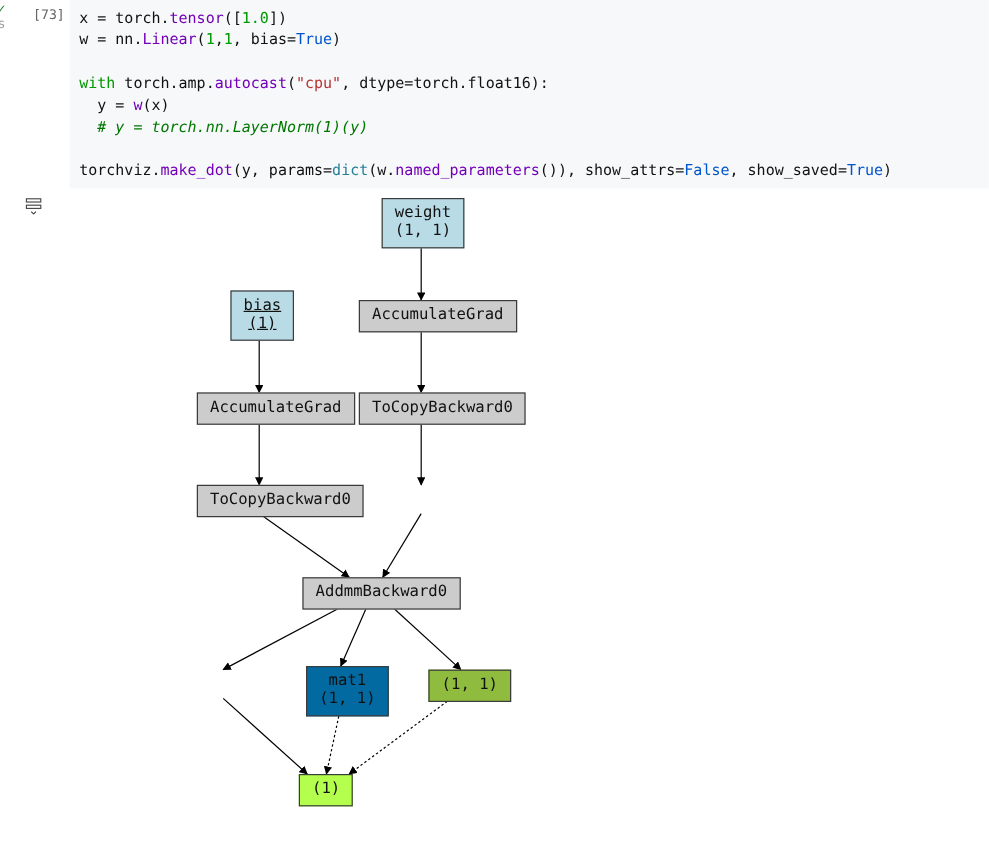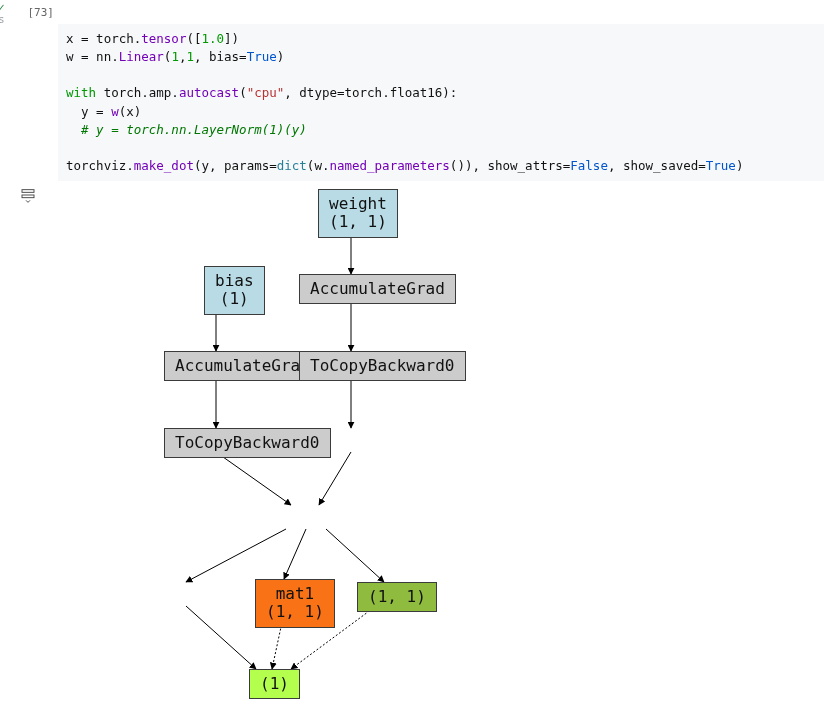"x = torch.tensor([1.0]) w =" .code-area { margin-top: 24px -> none }
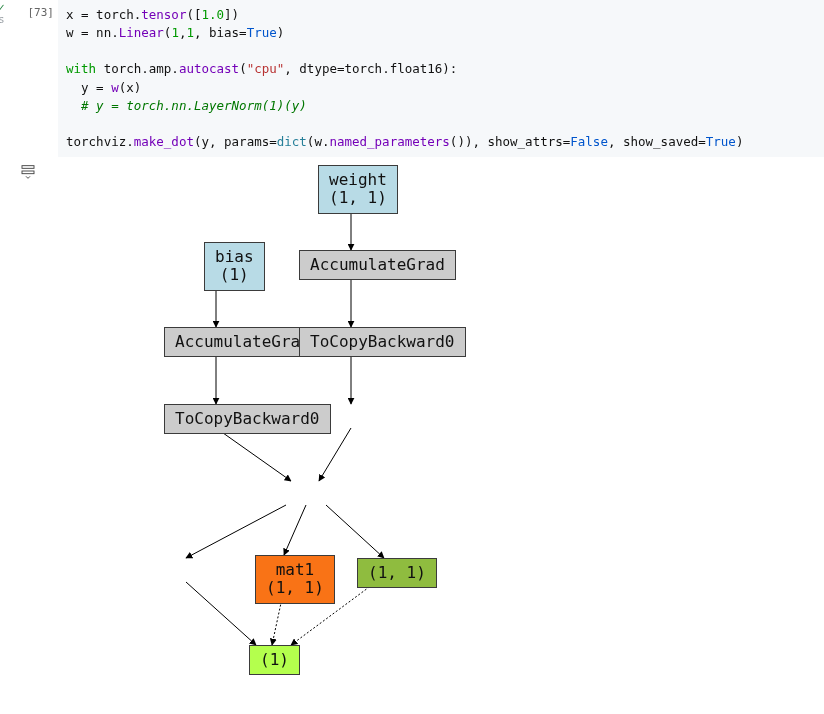"weight" .node { font-size: 16px -> 13px }
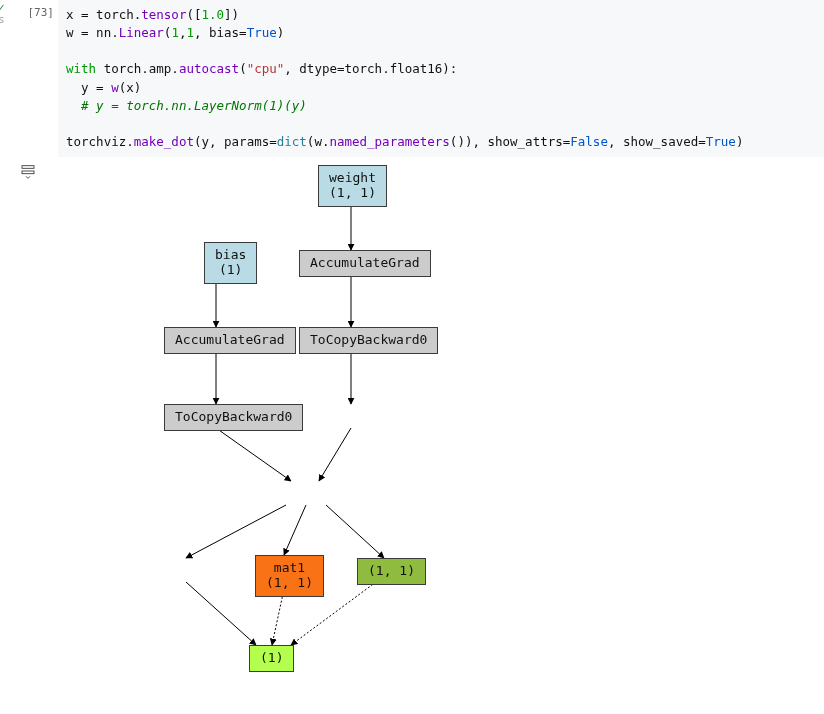"bias" div.node { left: 148px -> 136px; text-decoration: none -> underline }
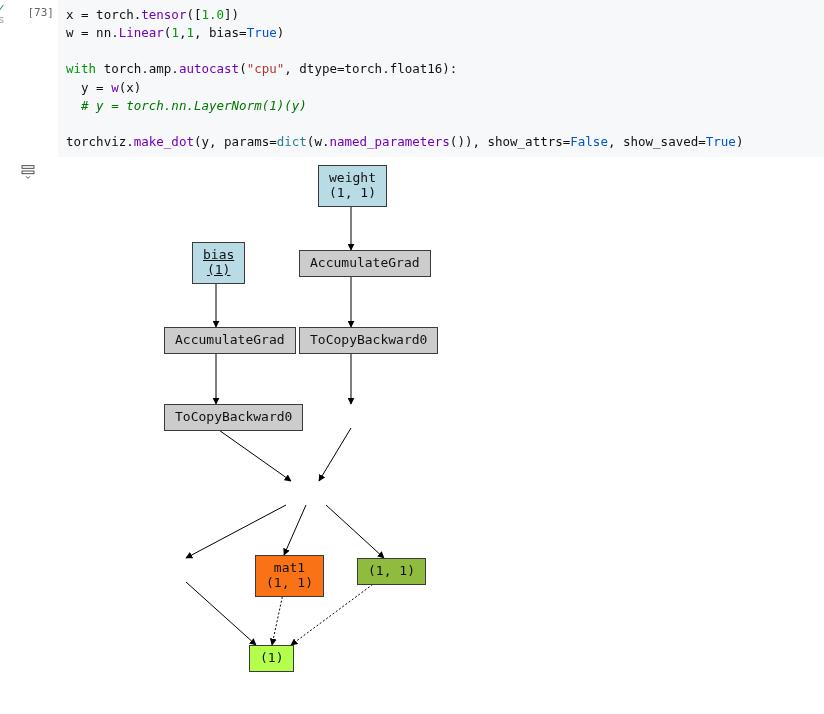"AddmmBackward0" div.node { html: none -> <div> <span>AddmmBackward0</span> </div> }
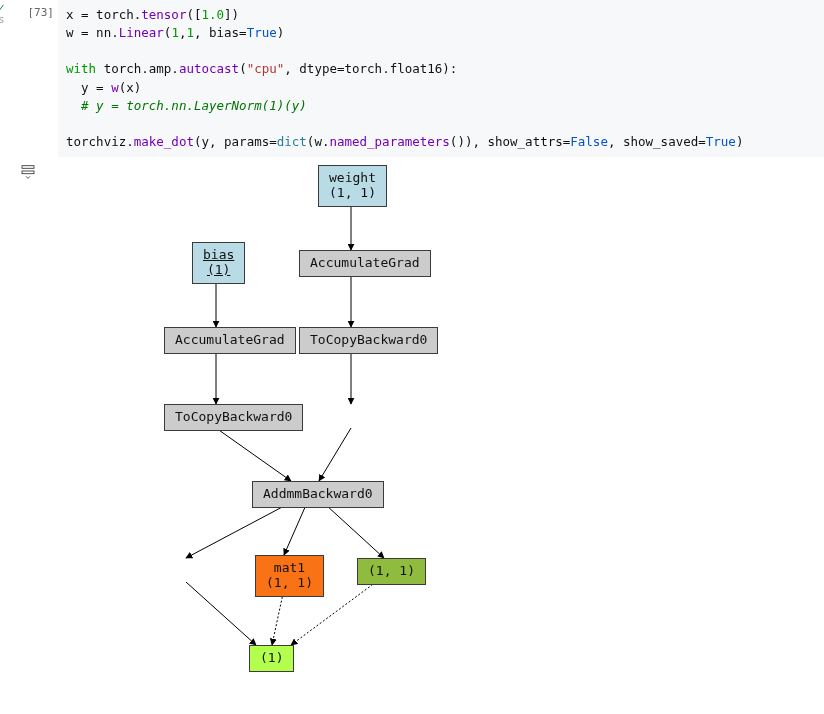"mat1" .node.saved { background: #f97316 -> #0369a1 }
